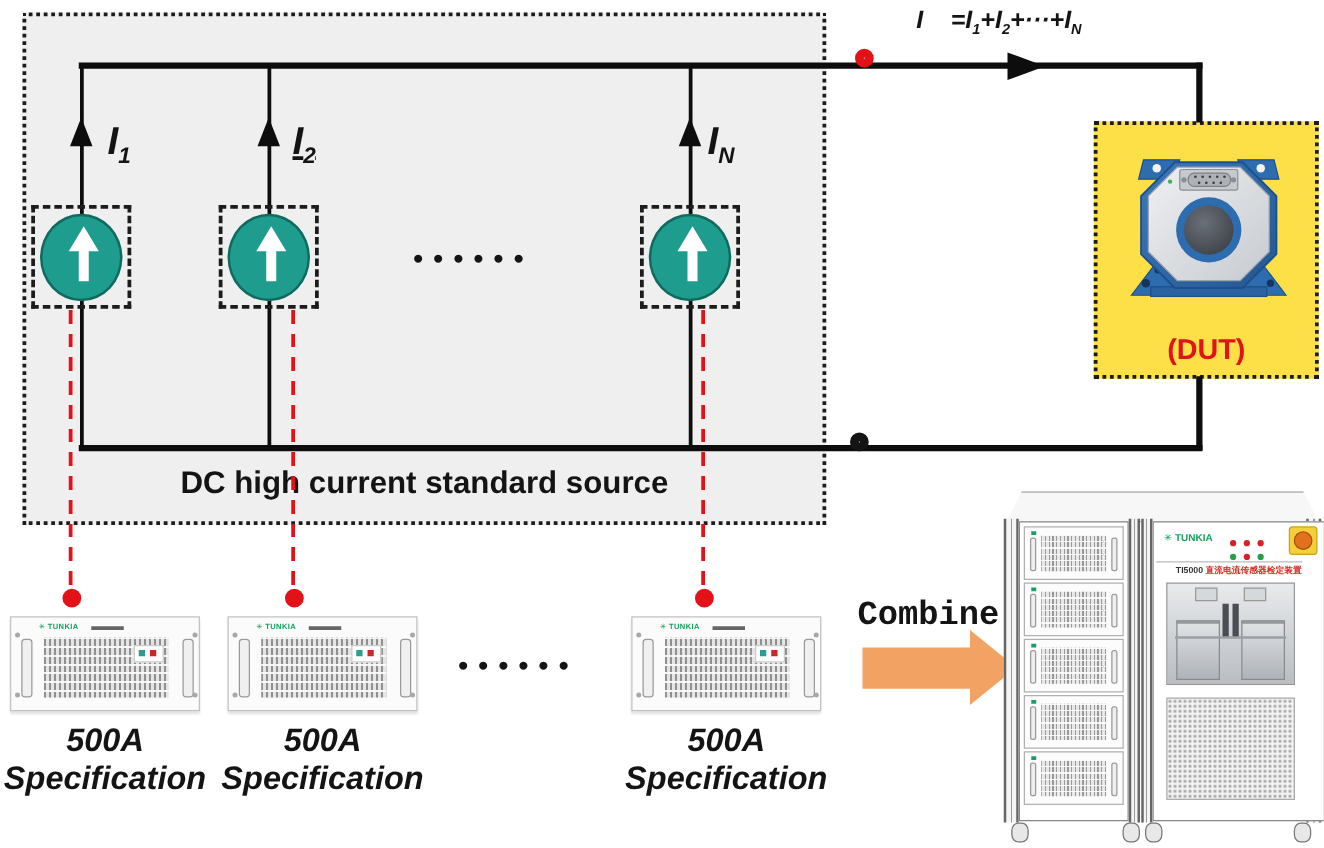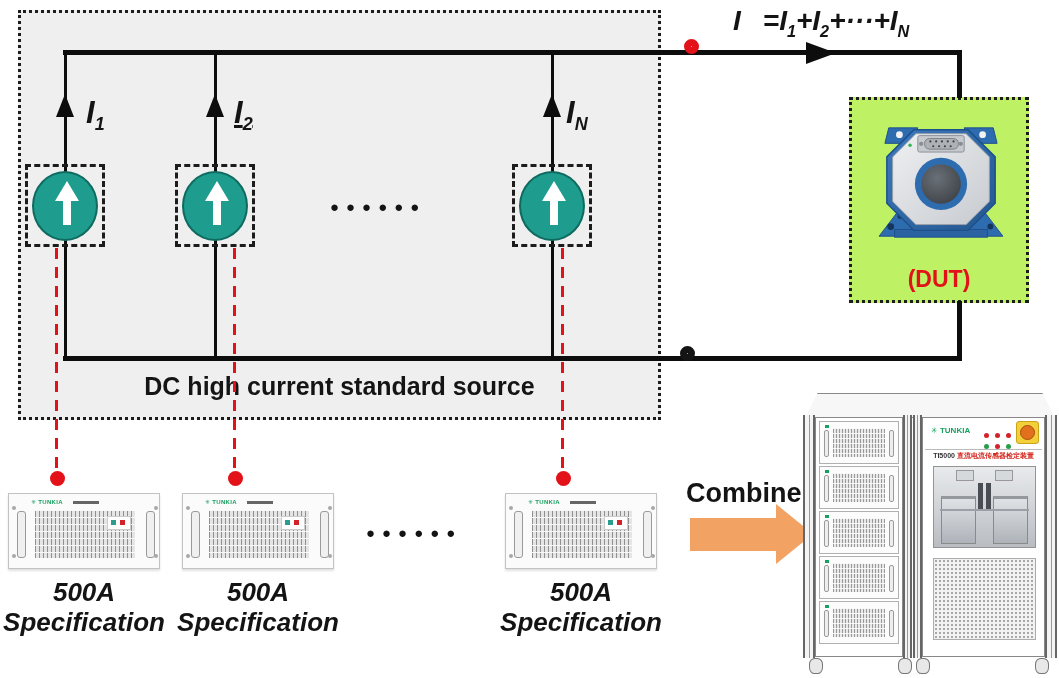"I =I1+I2+···+IN" .formula { font-size: 28px -> 20px }
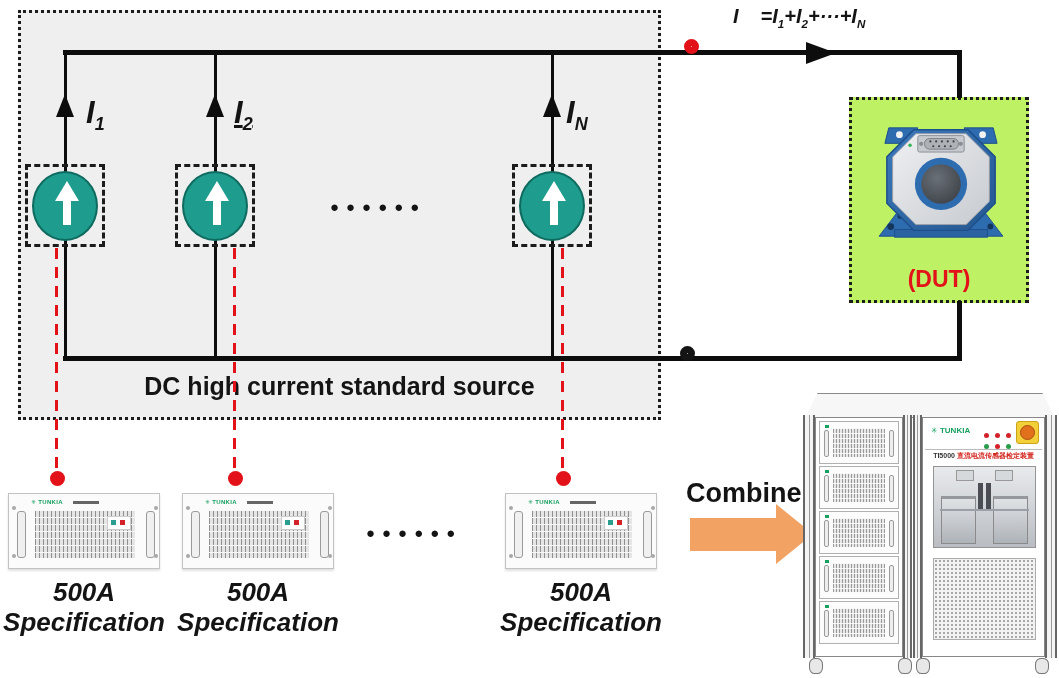"(DUT)" div.abs { background: #bef264 -> #fde047; left: 849px -> 875px }
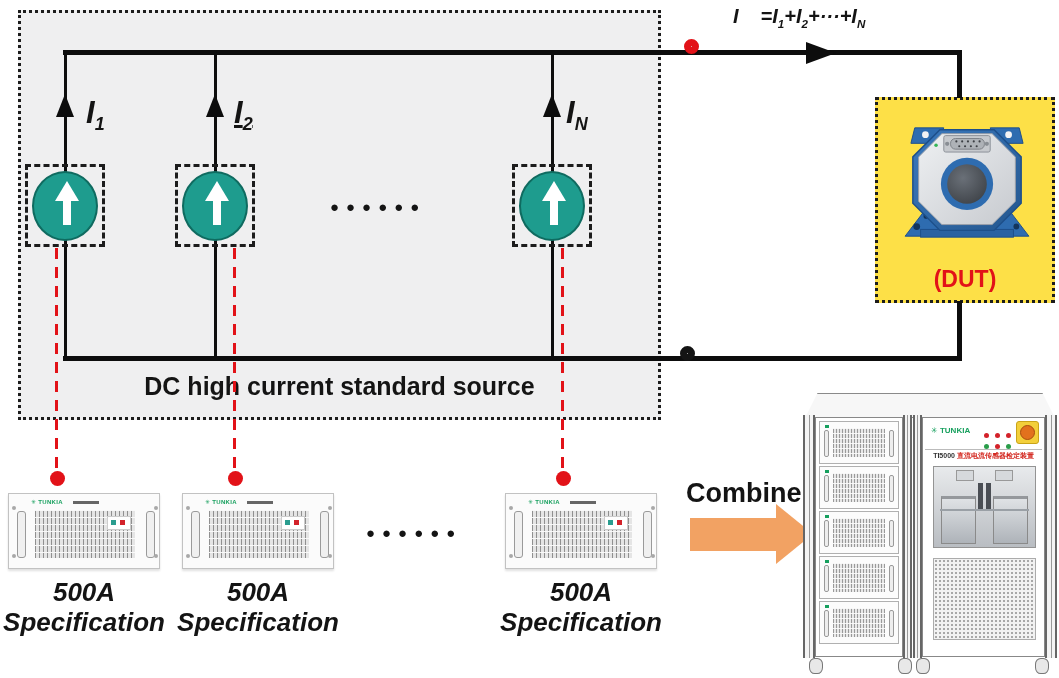"✳ TUNKIA" div.abs { width: 123px -> 138px }
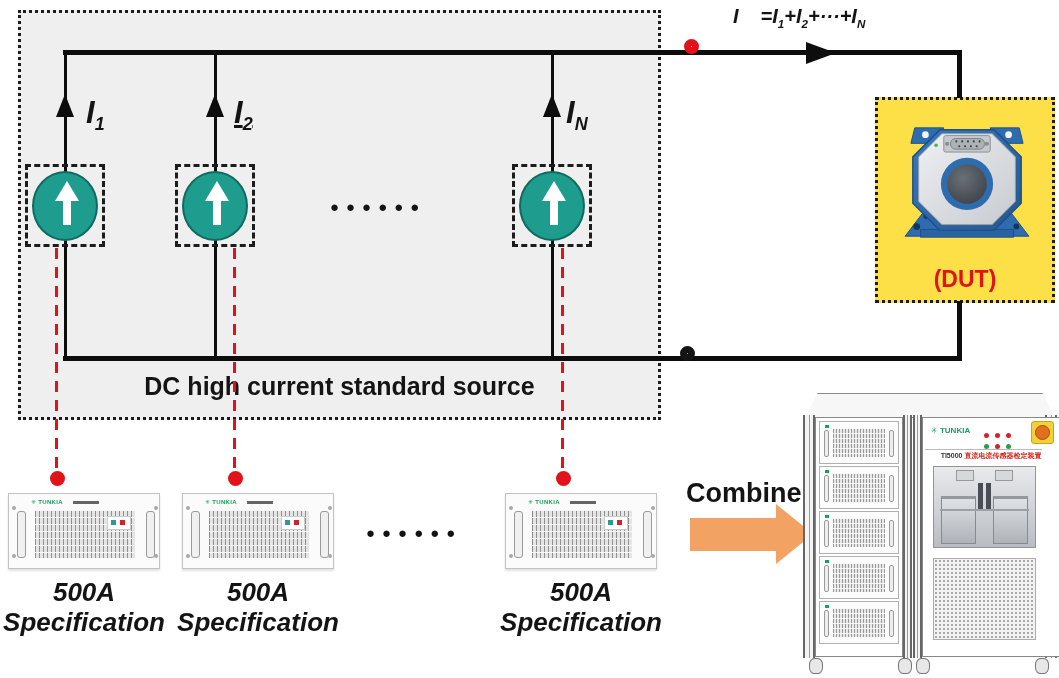"Combine" div.abs { font-family: none -> Liberation Mono, monospace }
